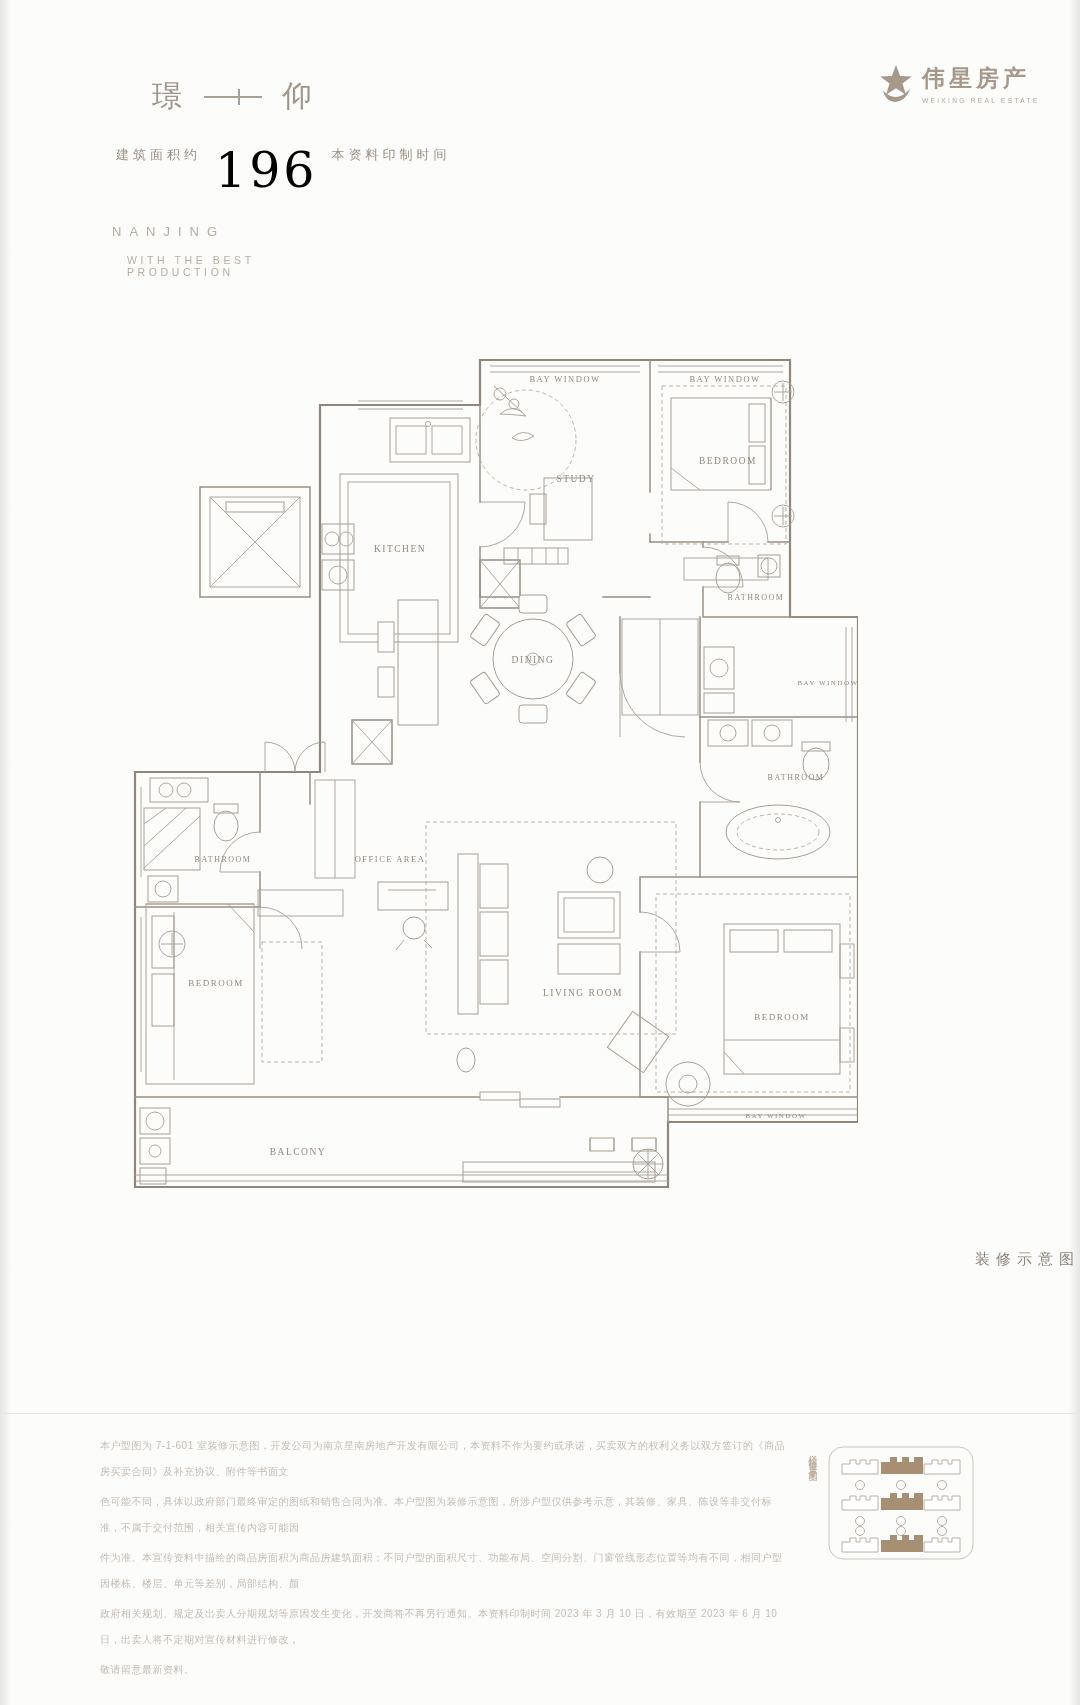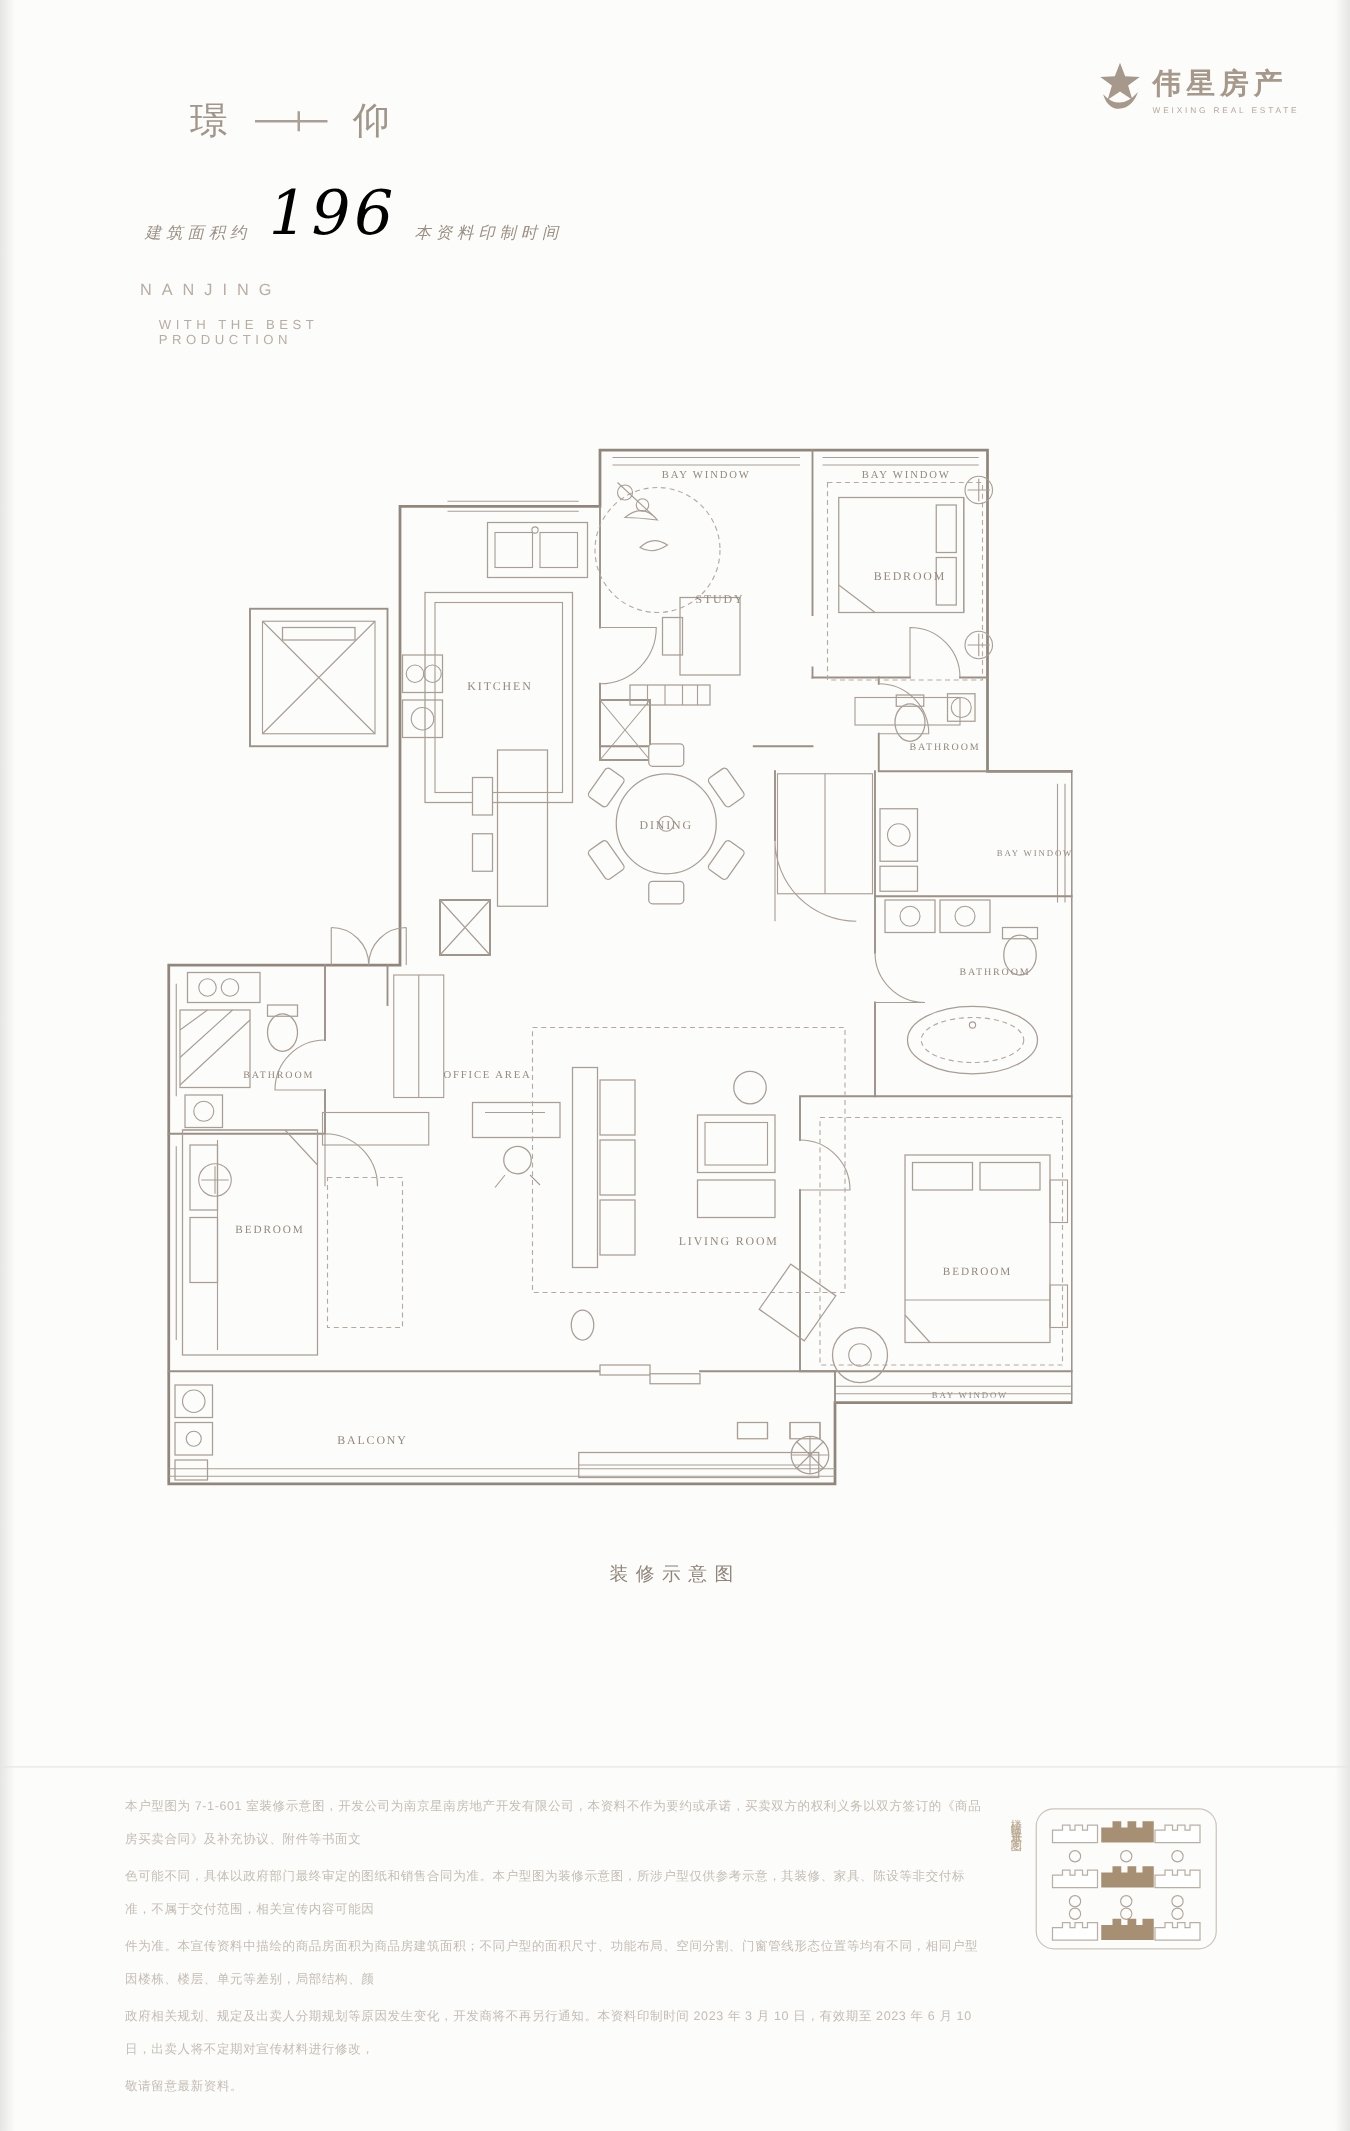"伟星房产" .logo { align-items: center -> flex-start; top: 48px -> 63px }
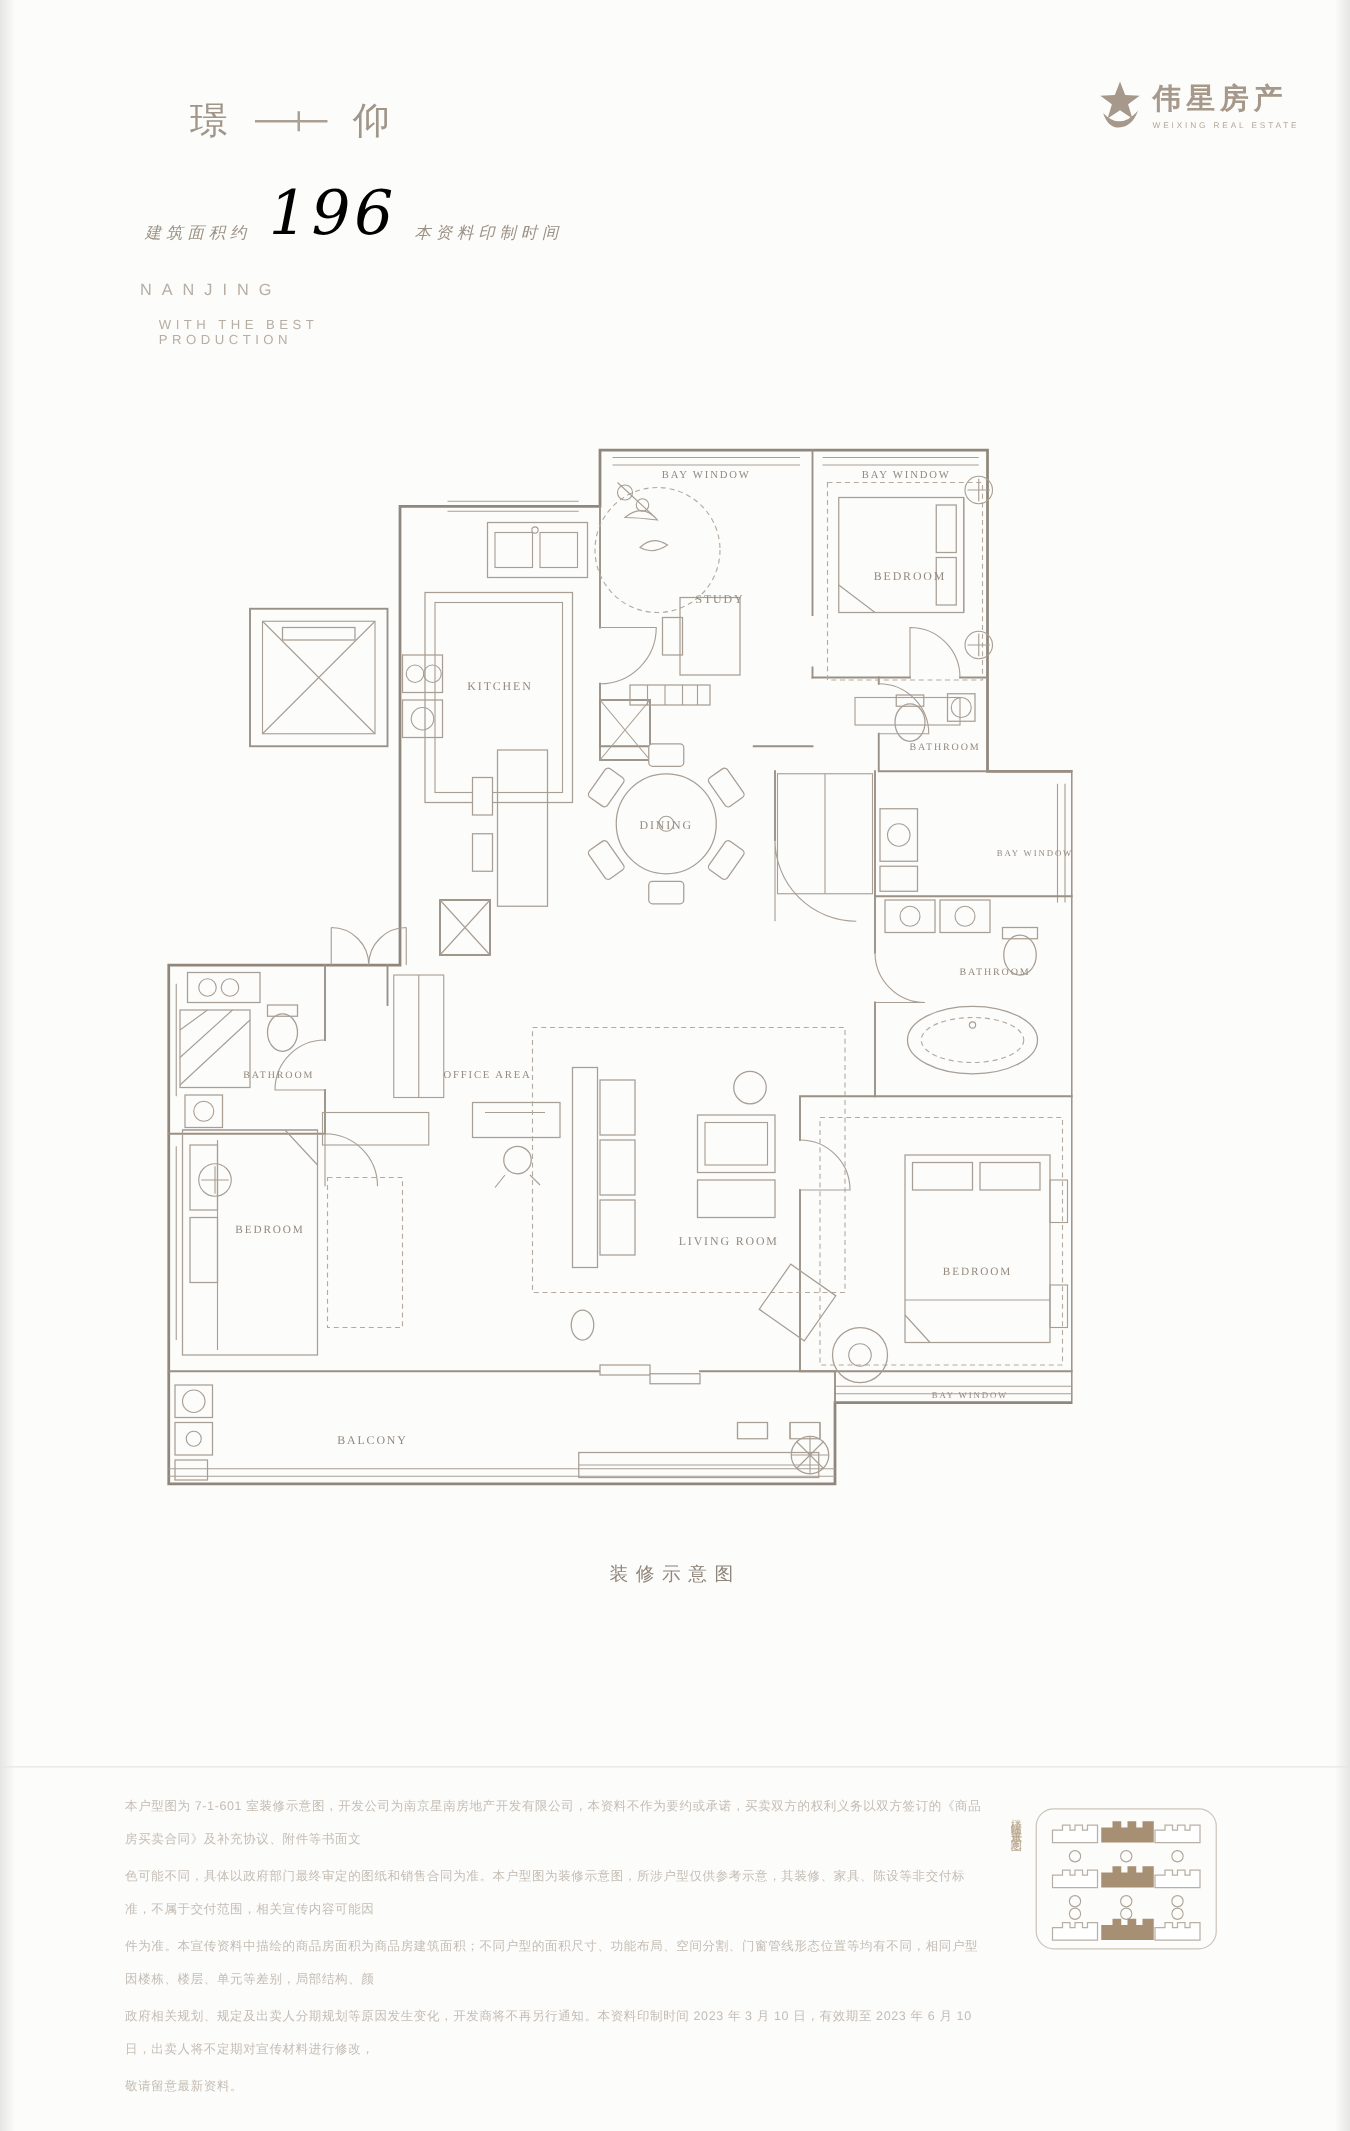"建筑面积约" .area-row { align-items: flex-end -> flex-start; font-style: italic -> none }
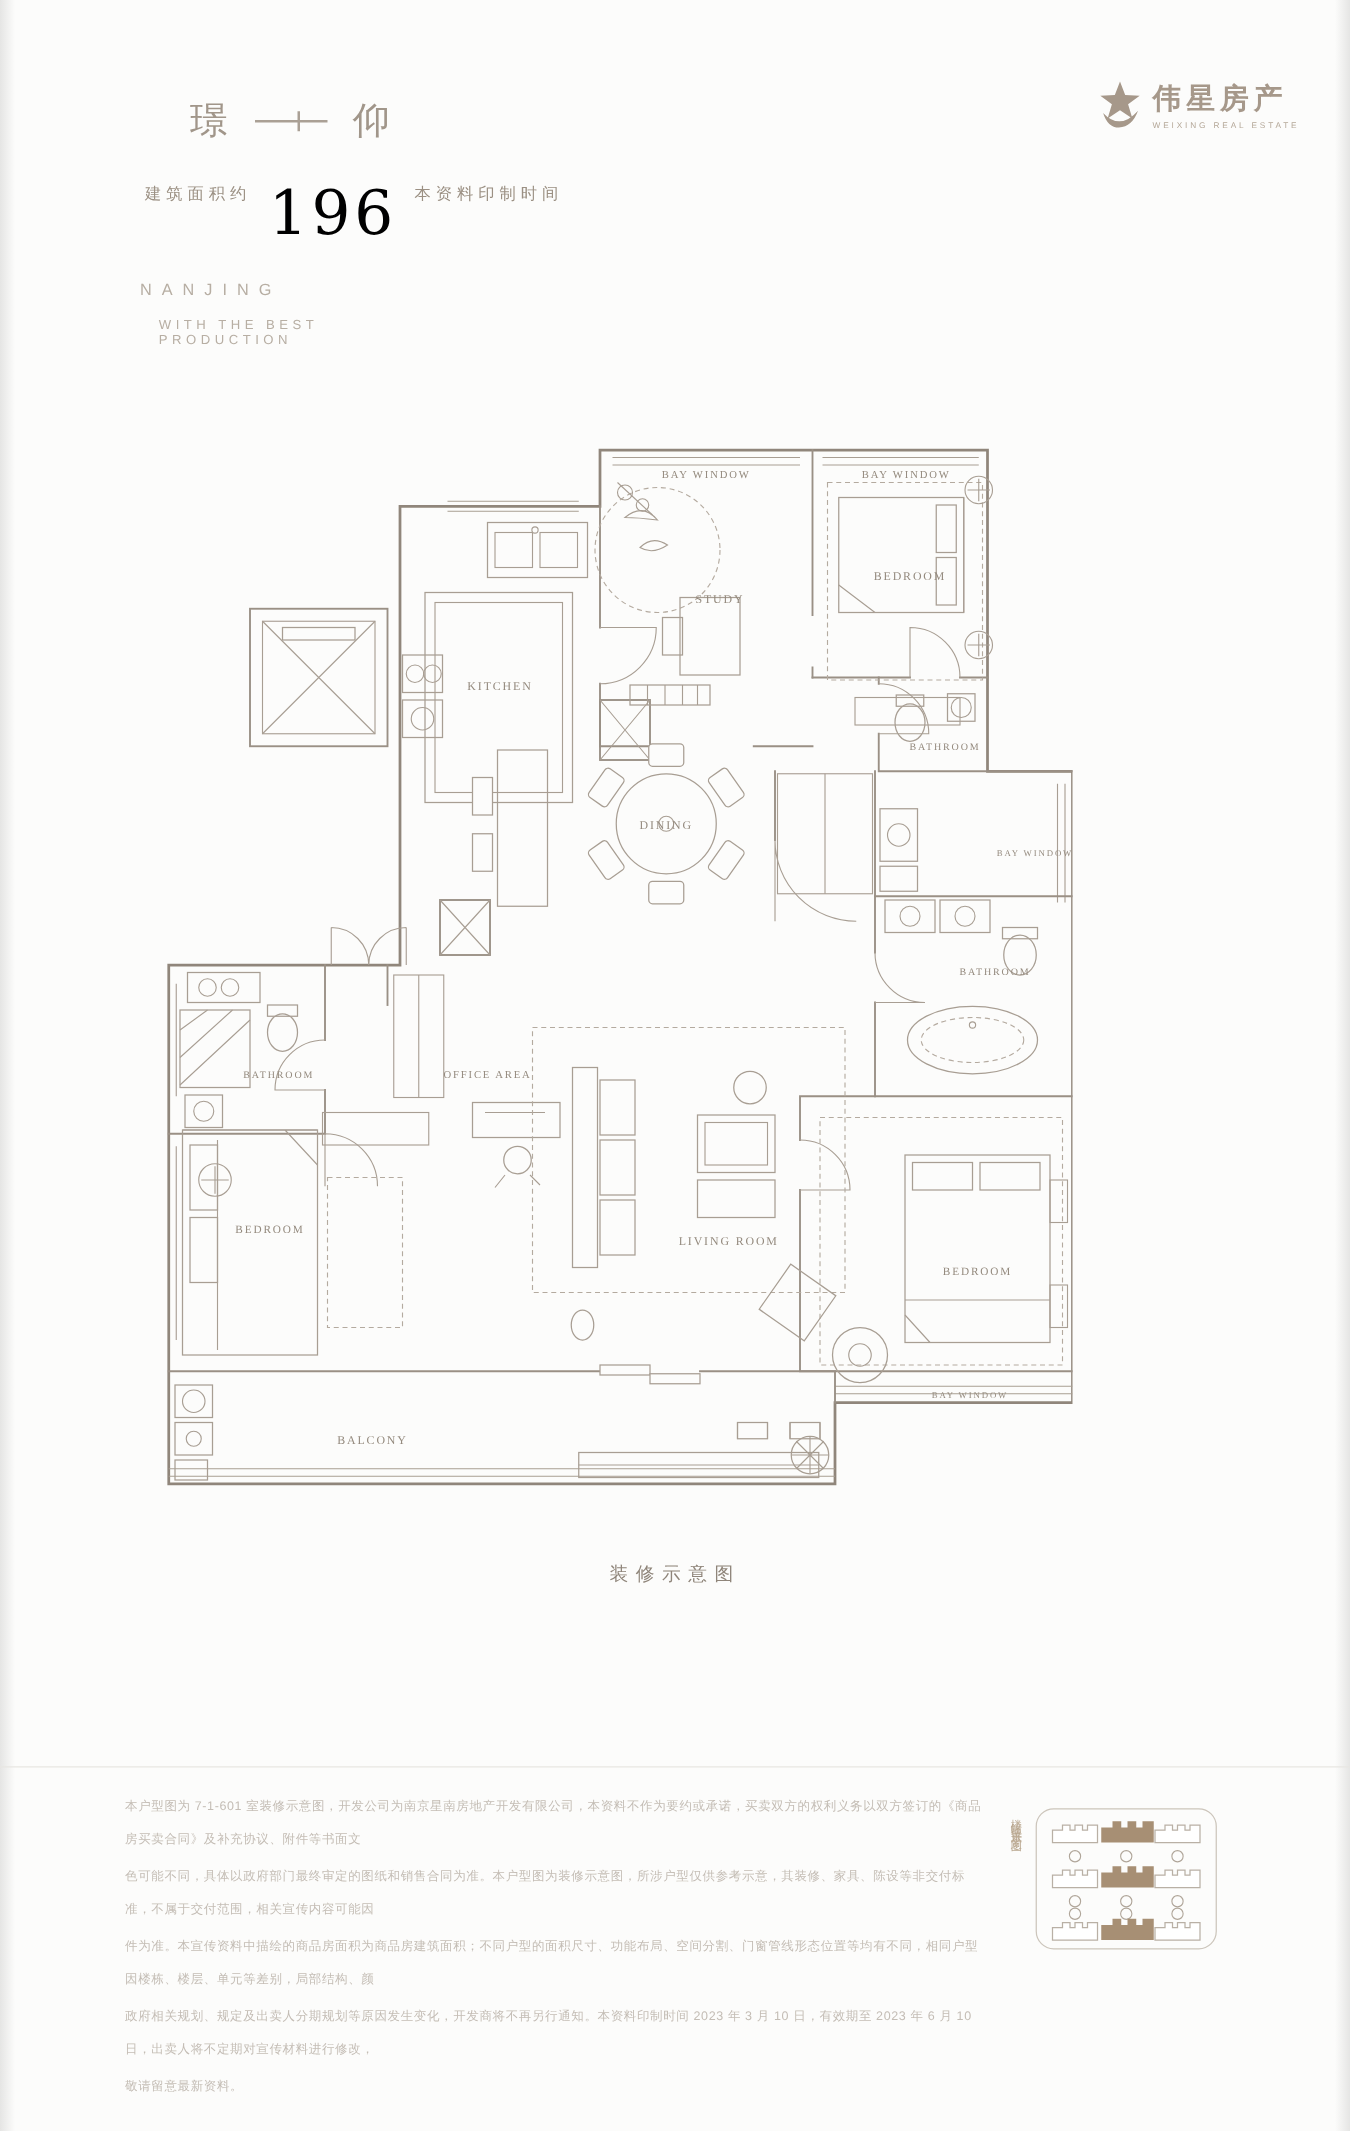"装修示意图" .caption { text-align: center -> right }
